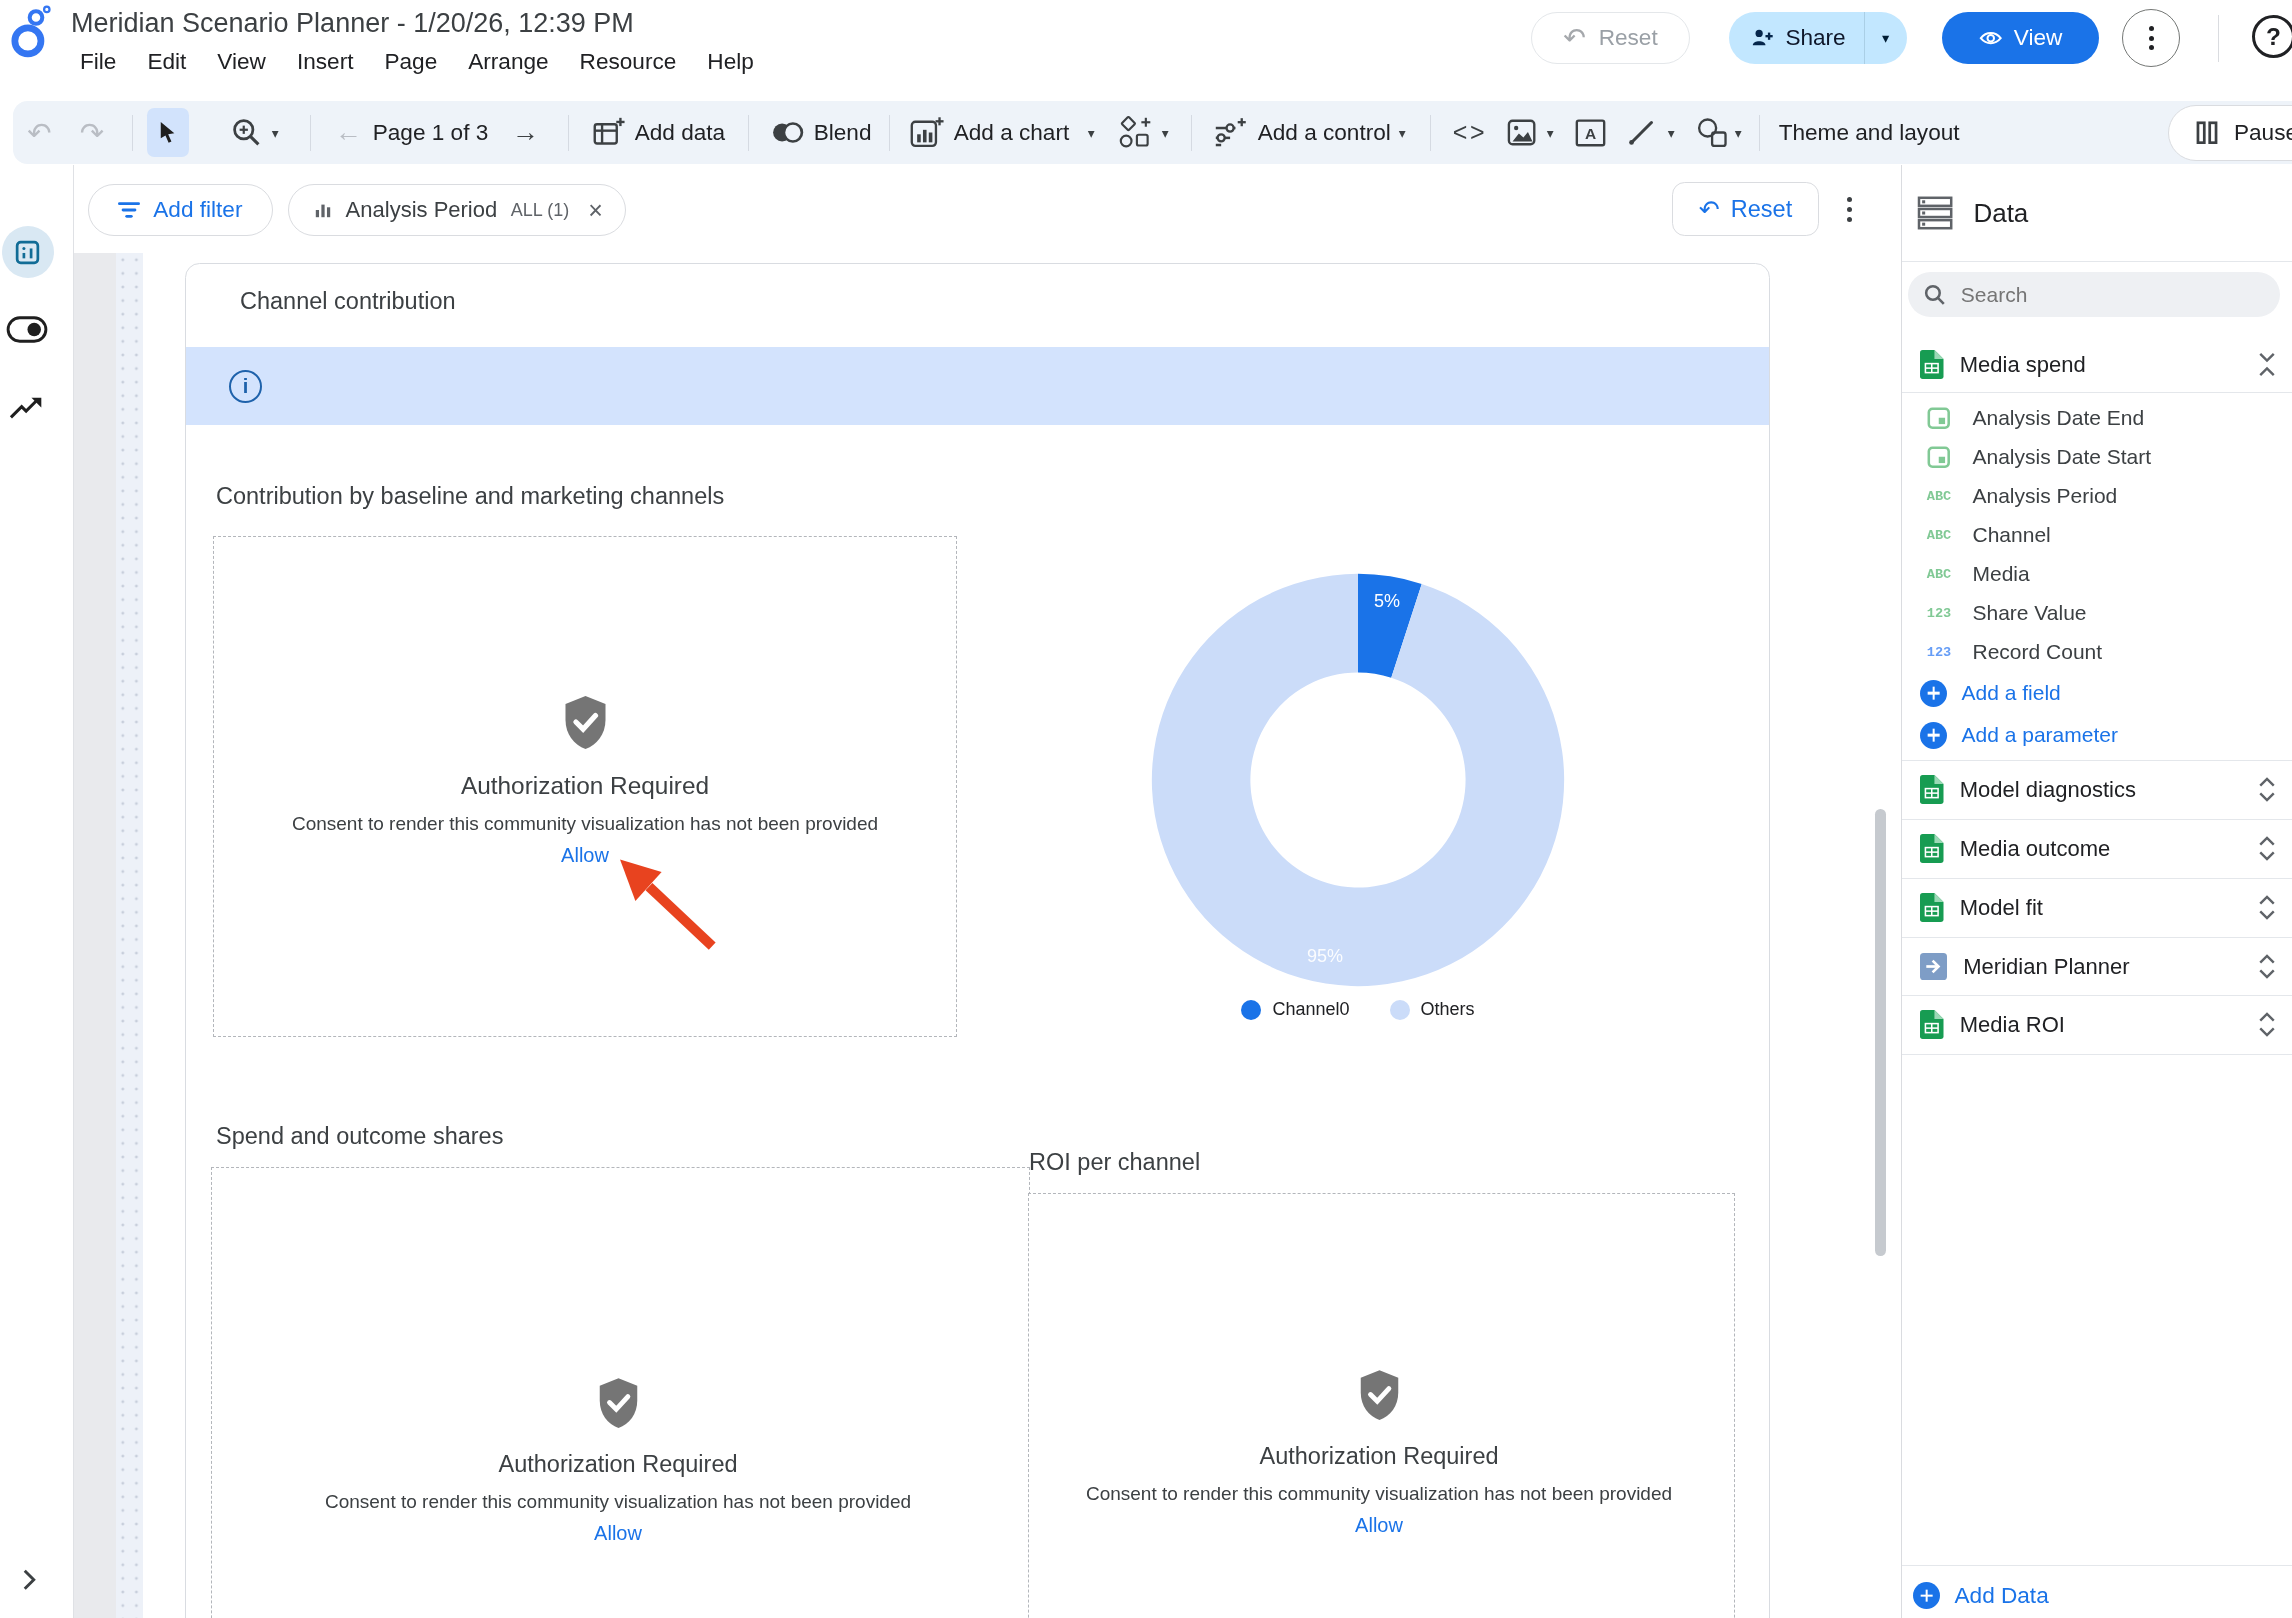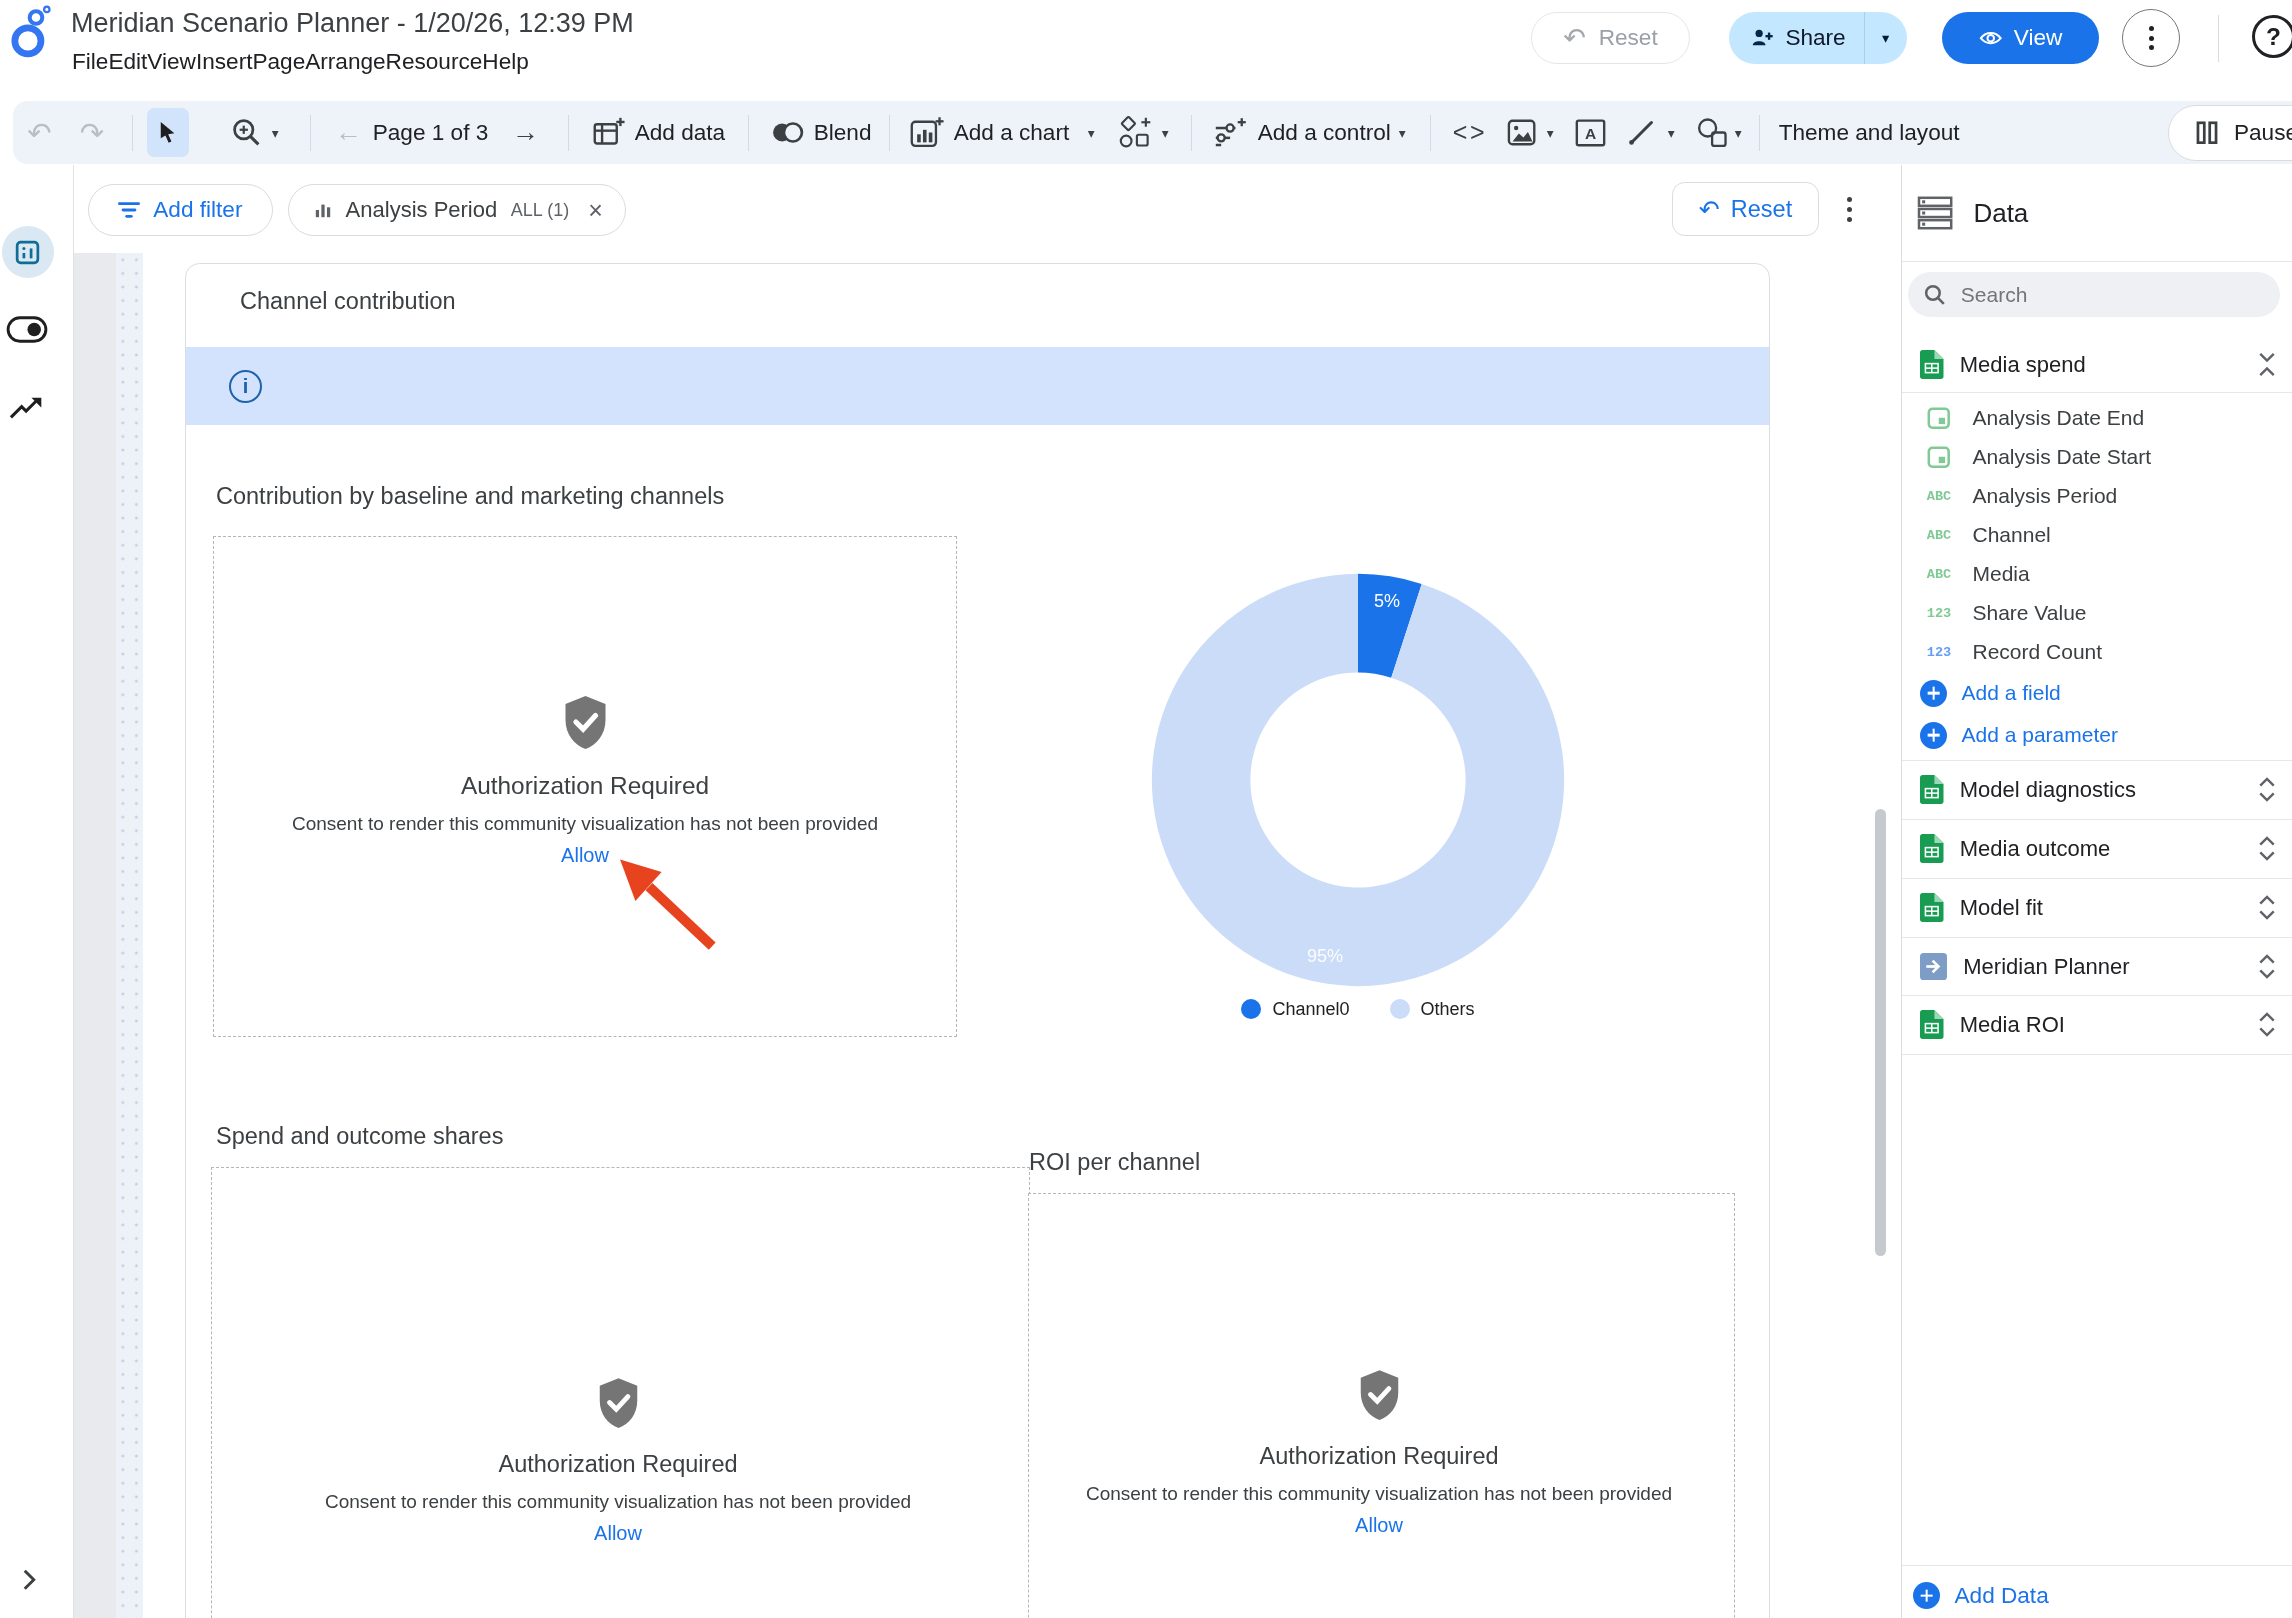"File" div.abs { gap: none -> 31px; left: 72px -> 80px }
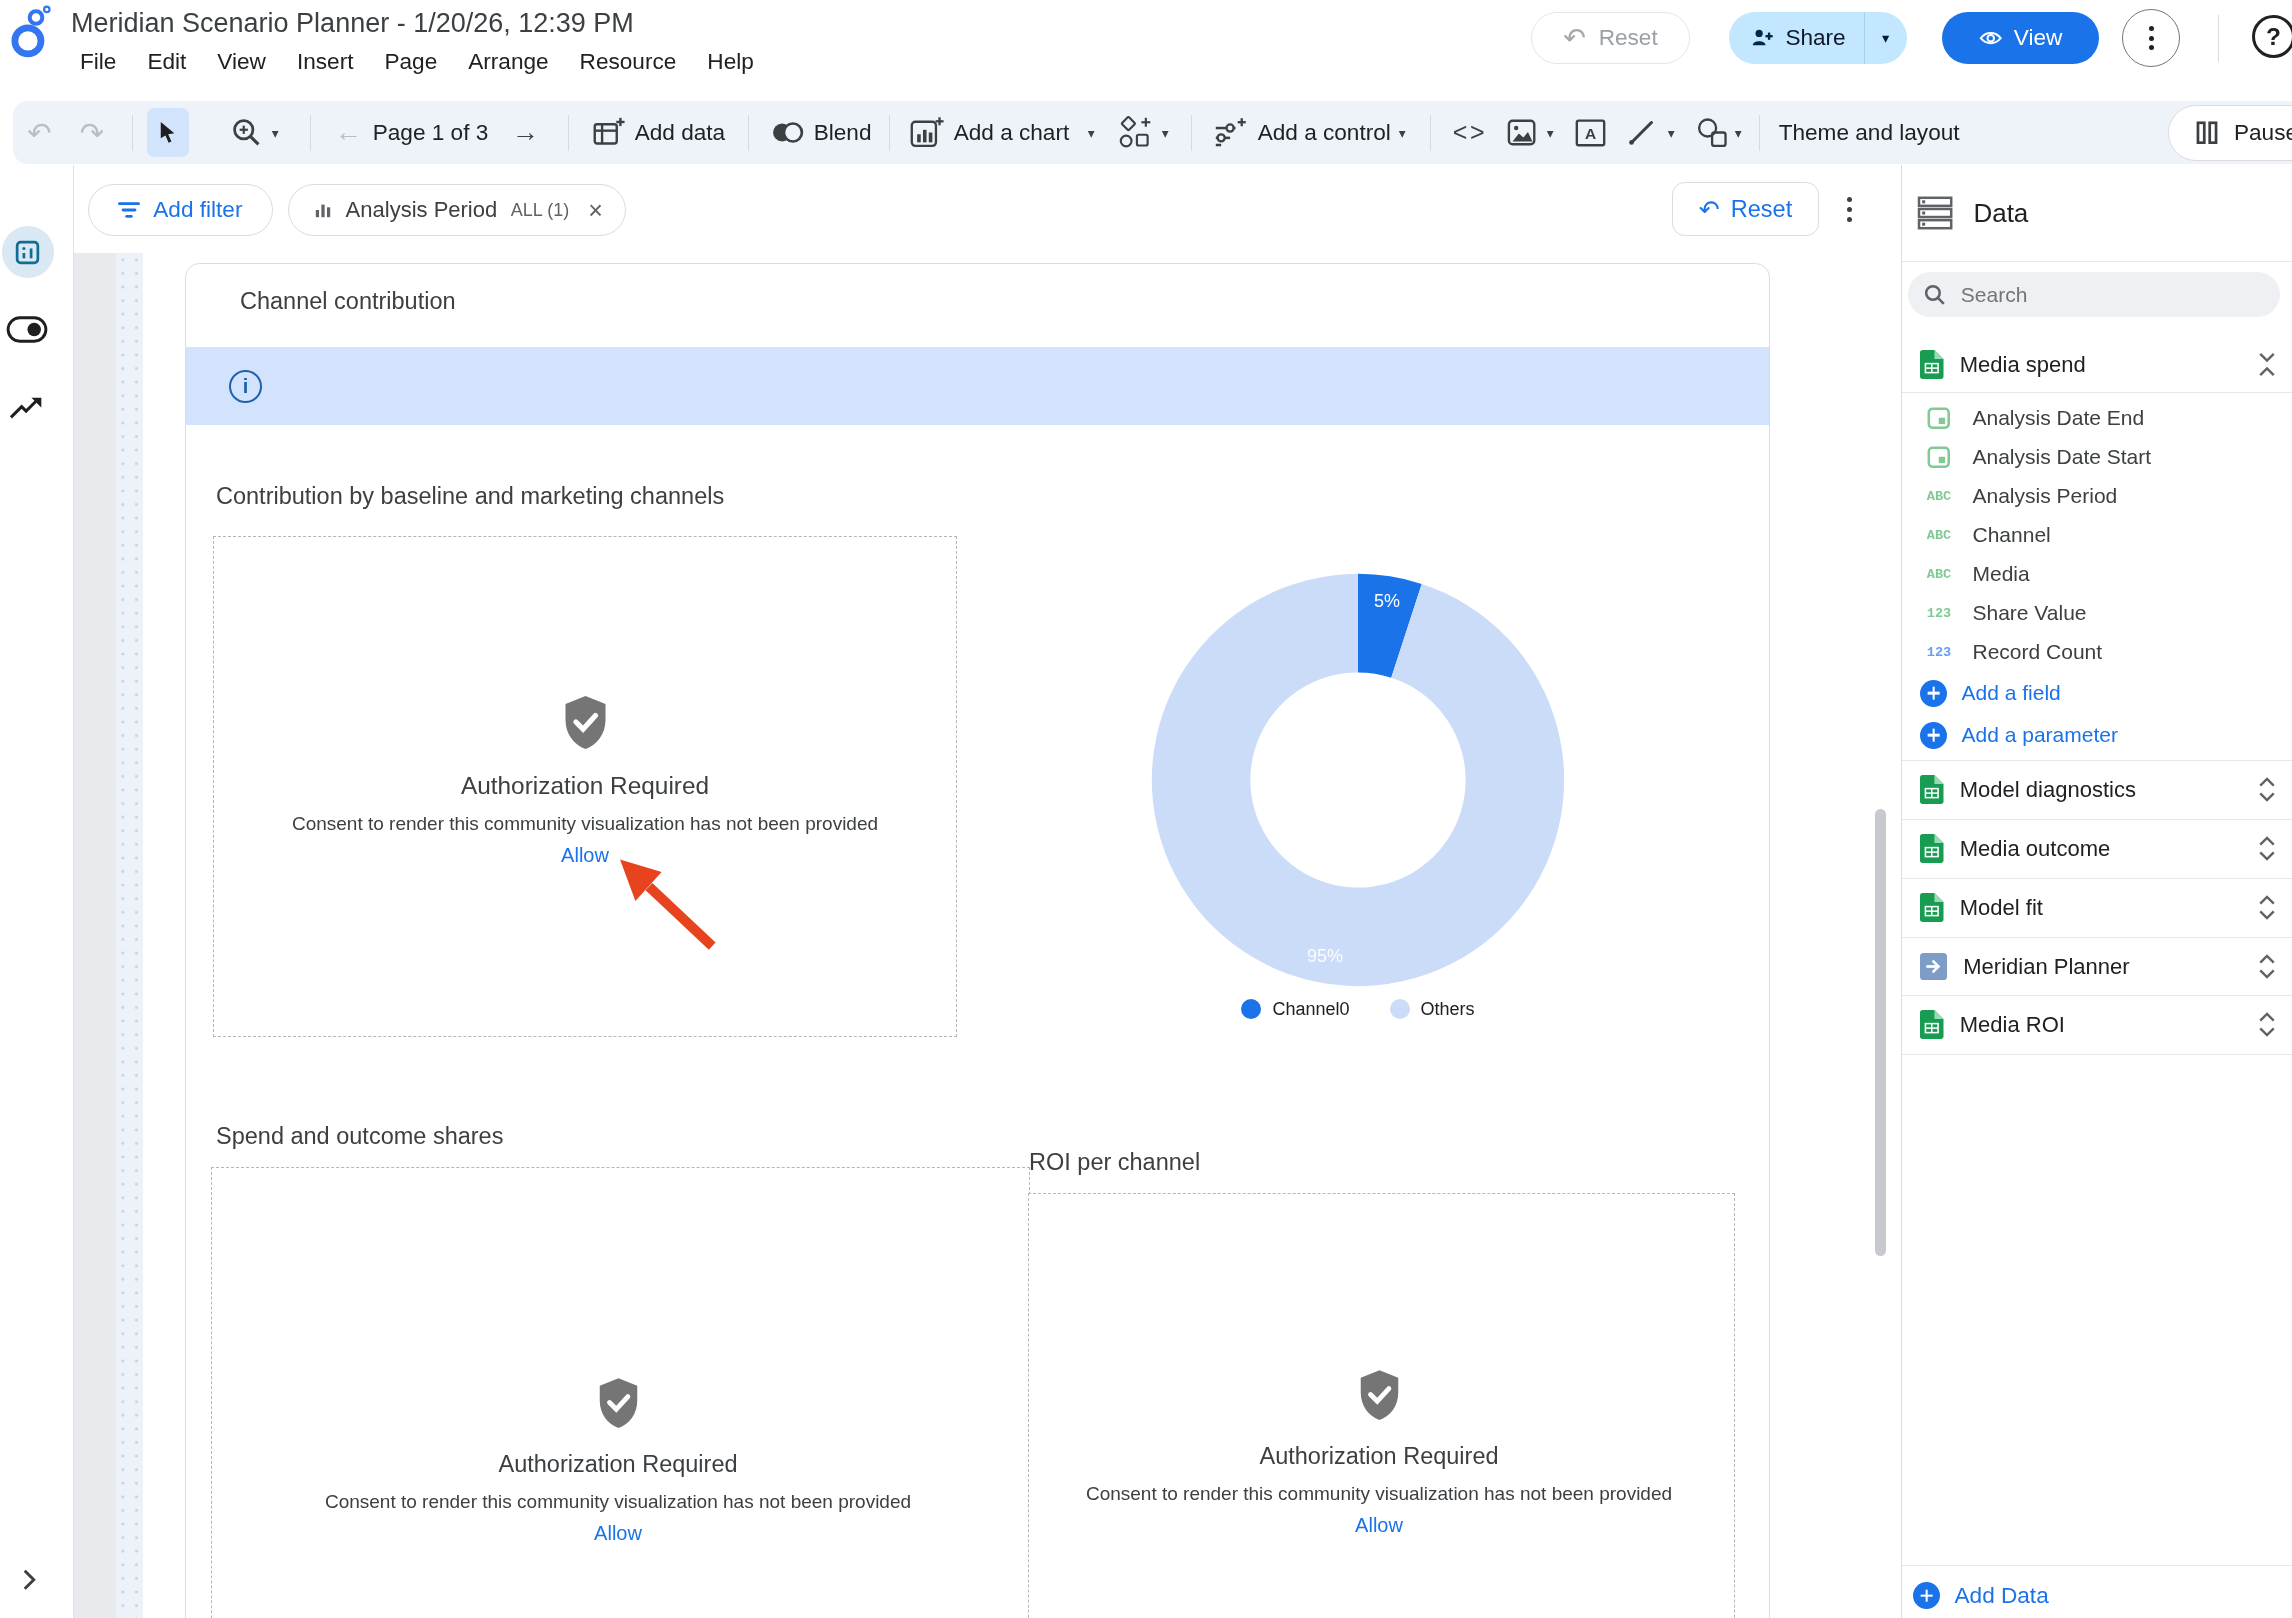"Channel0" .leg .it { align-items: none -> center }
